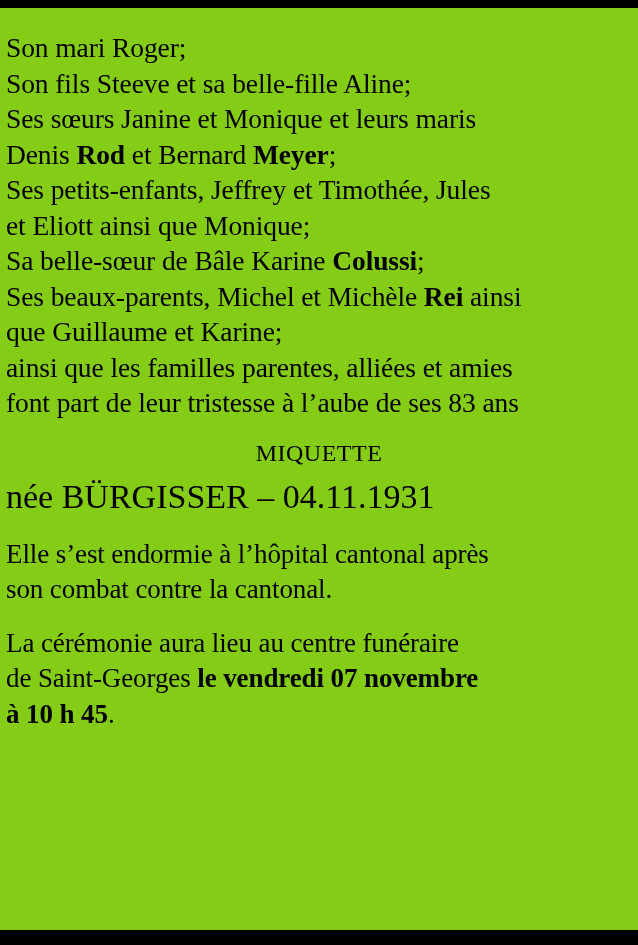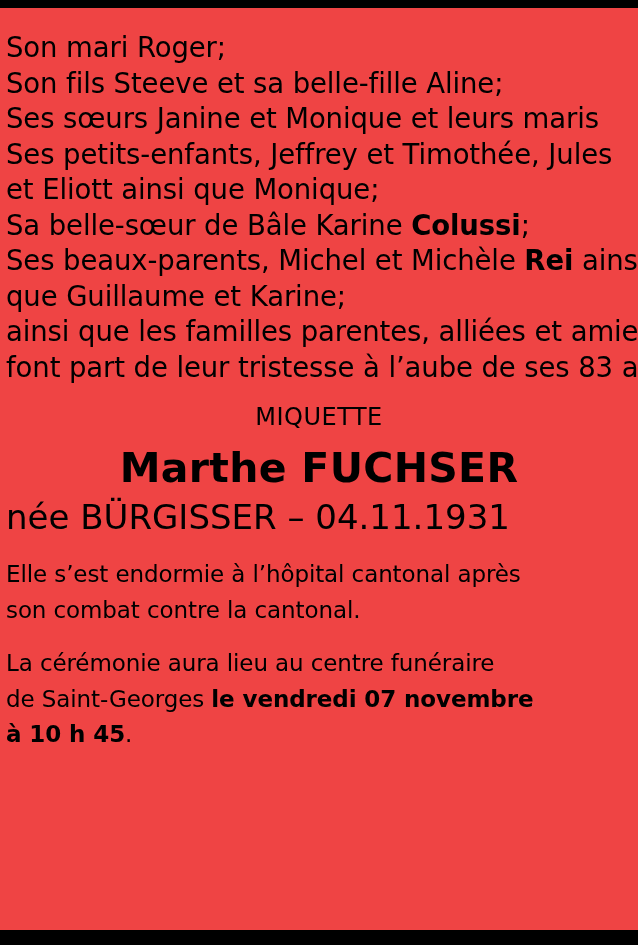"Son mari Roger;" .notice { background: #ef4444 -> #84cc16; font-family: none -> Liberation Serif, serif }
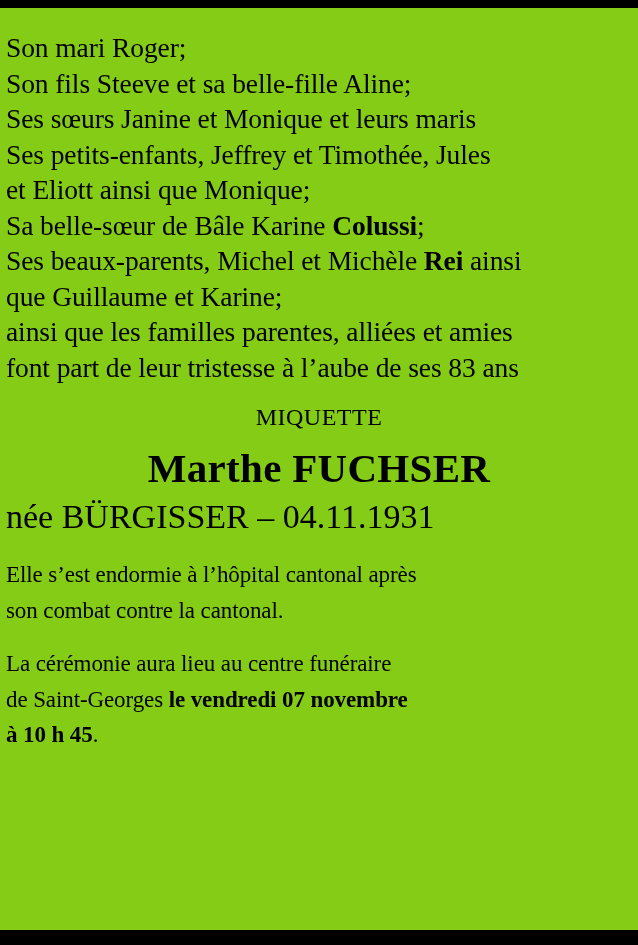"Denis Rod et Bernard Meyer;" div.line { html: none -> <div><span>Denis </span><b>Rod</b><span> et Bernard </span><b>Meyer</b><span>;</span></div> }
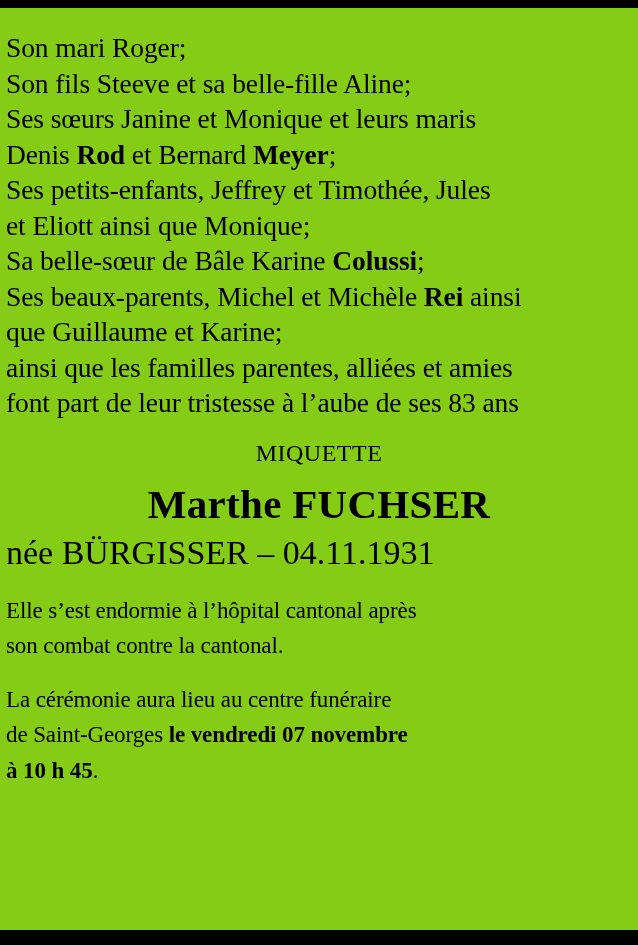"Marthe FUCHSER" div.main-name { html: <div>Marthe FUCHSER</div> -> none }
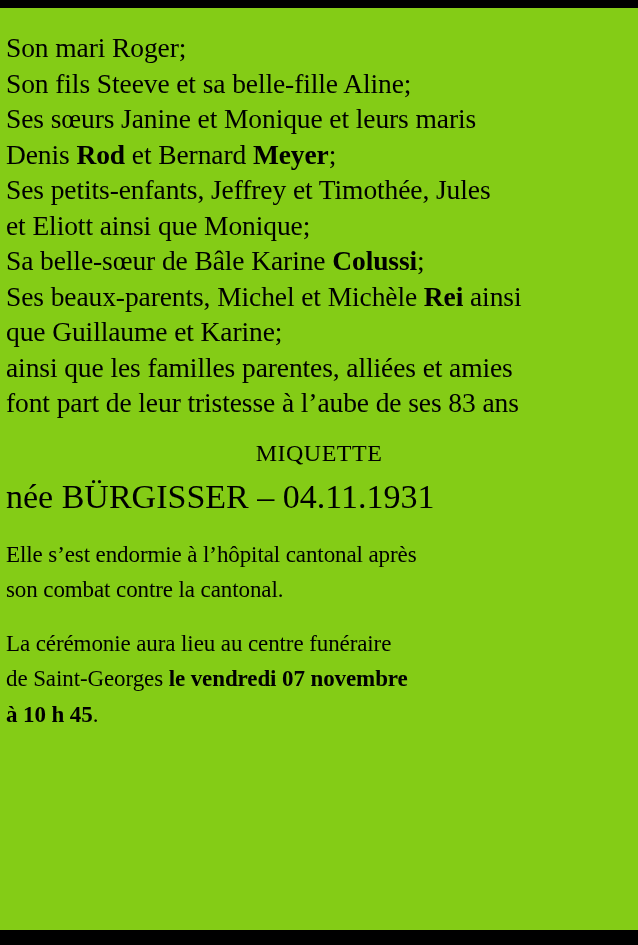"Elle s’est endormie à l’hôpital" .para { font-size: 23px -> 27px }
